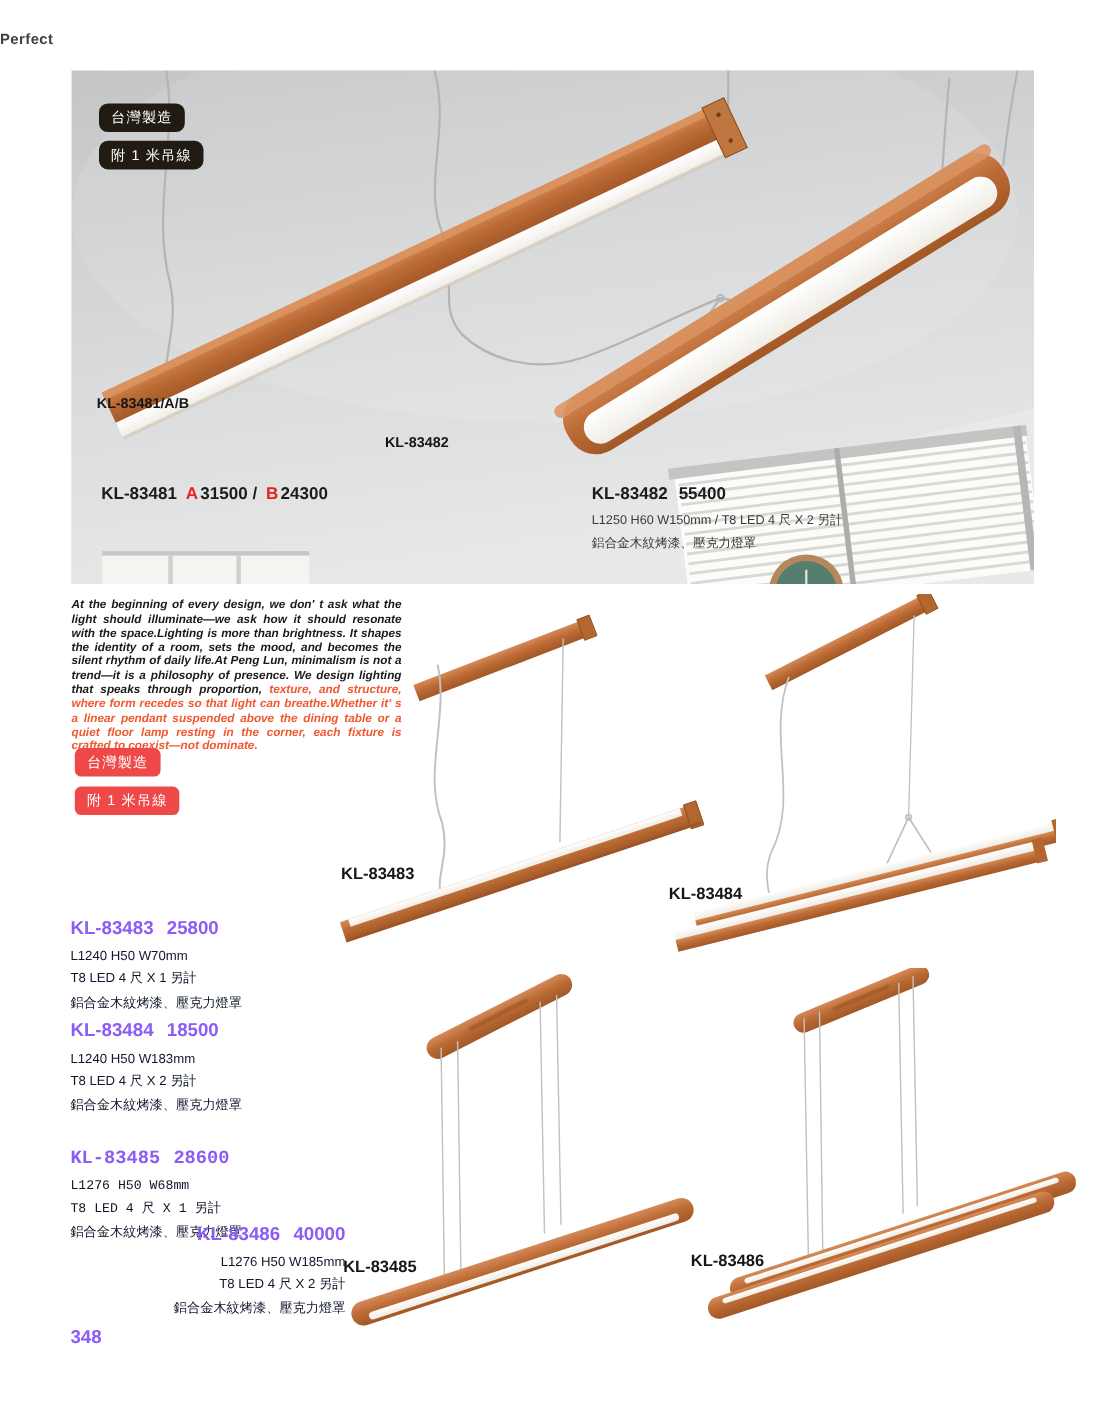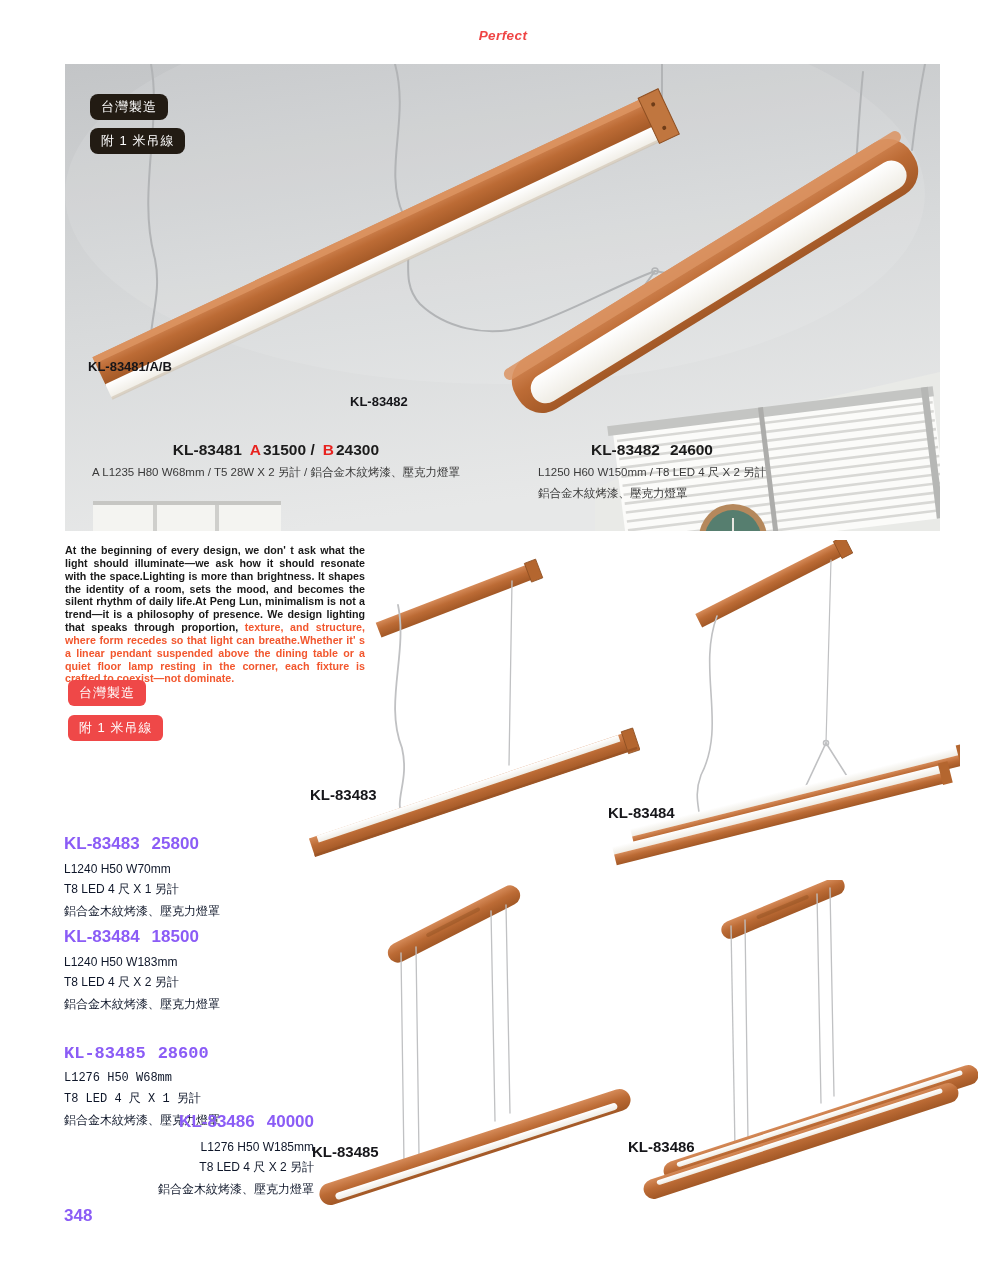"Perfect" .header-title { color: #ef4444 -> #404040; font-style: italic -> none; text-align: center -> left }
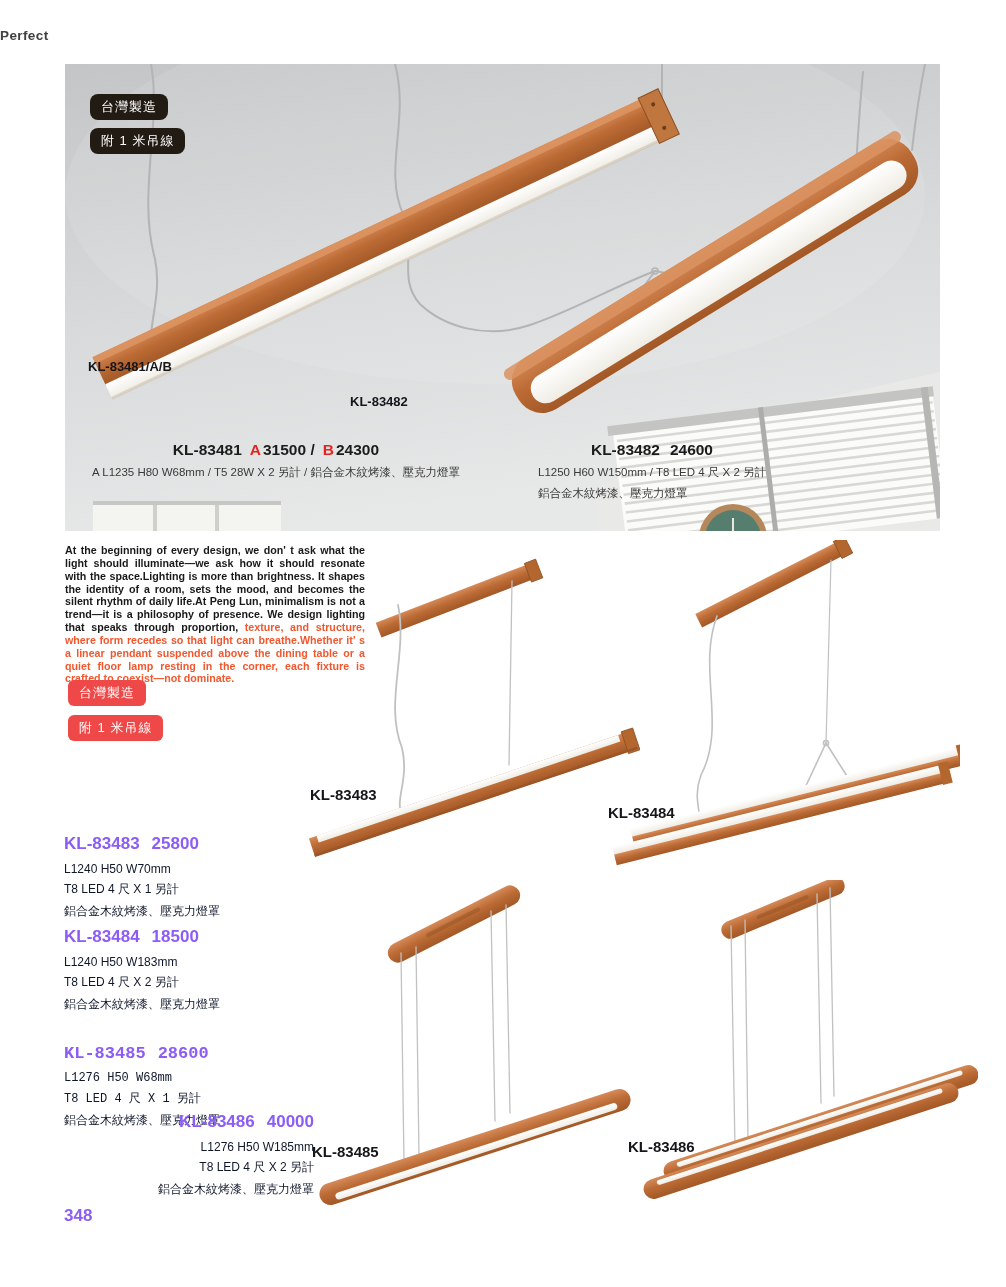"KL-83481 A31500 / B24300" .spec-title { text-align: center -> none }
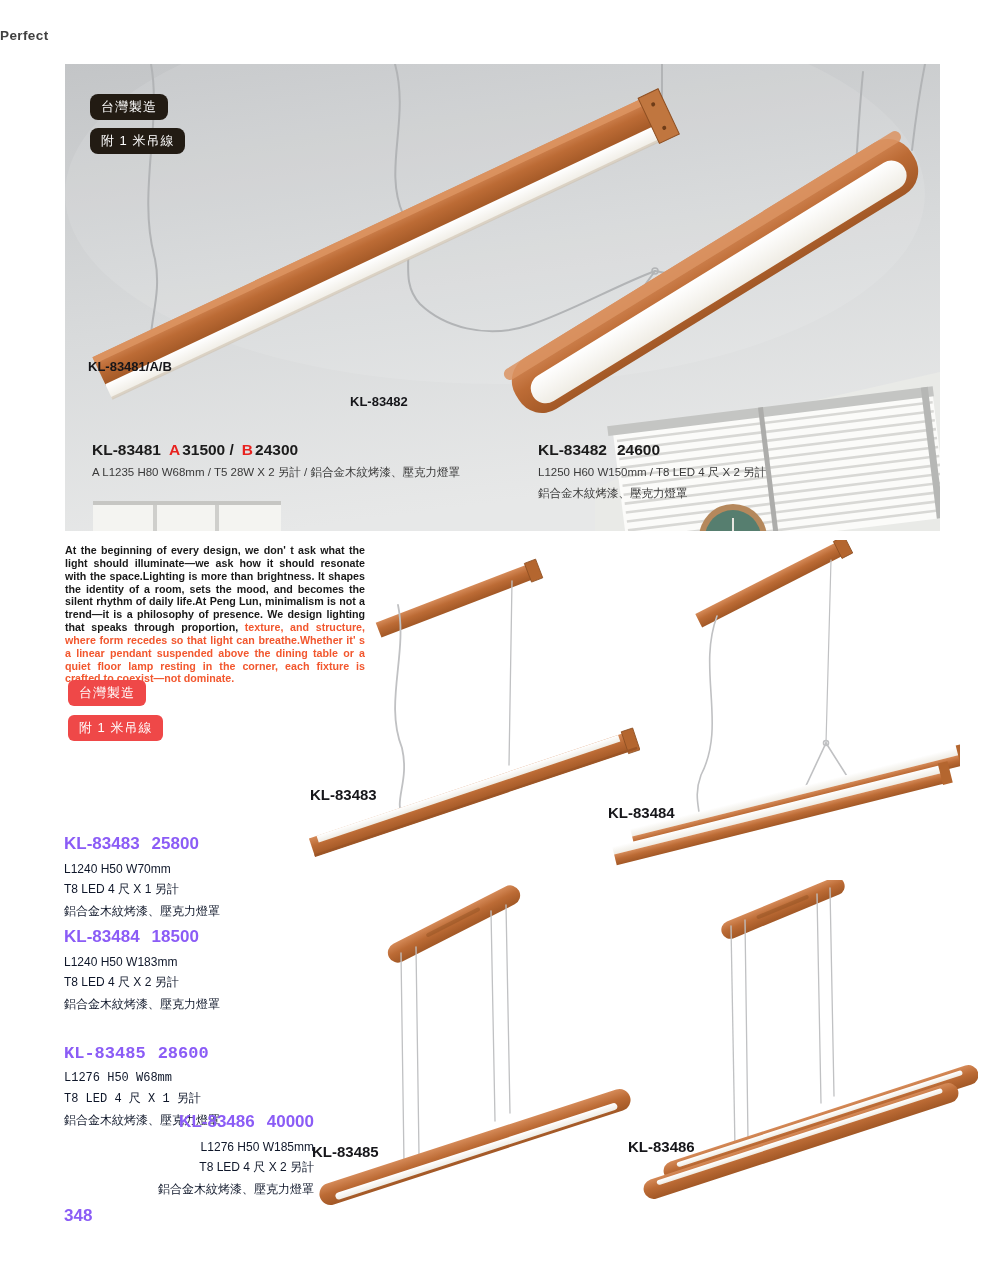"24600" span.gap { text: 24600 -> 55400 }
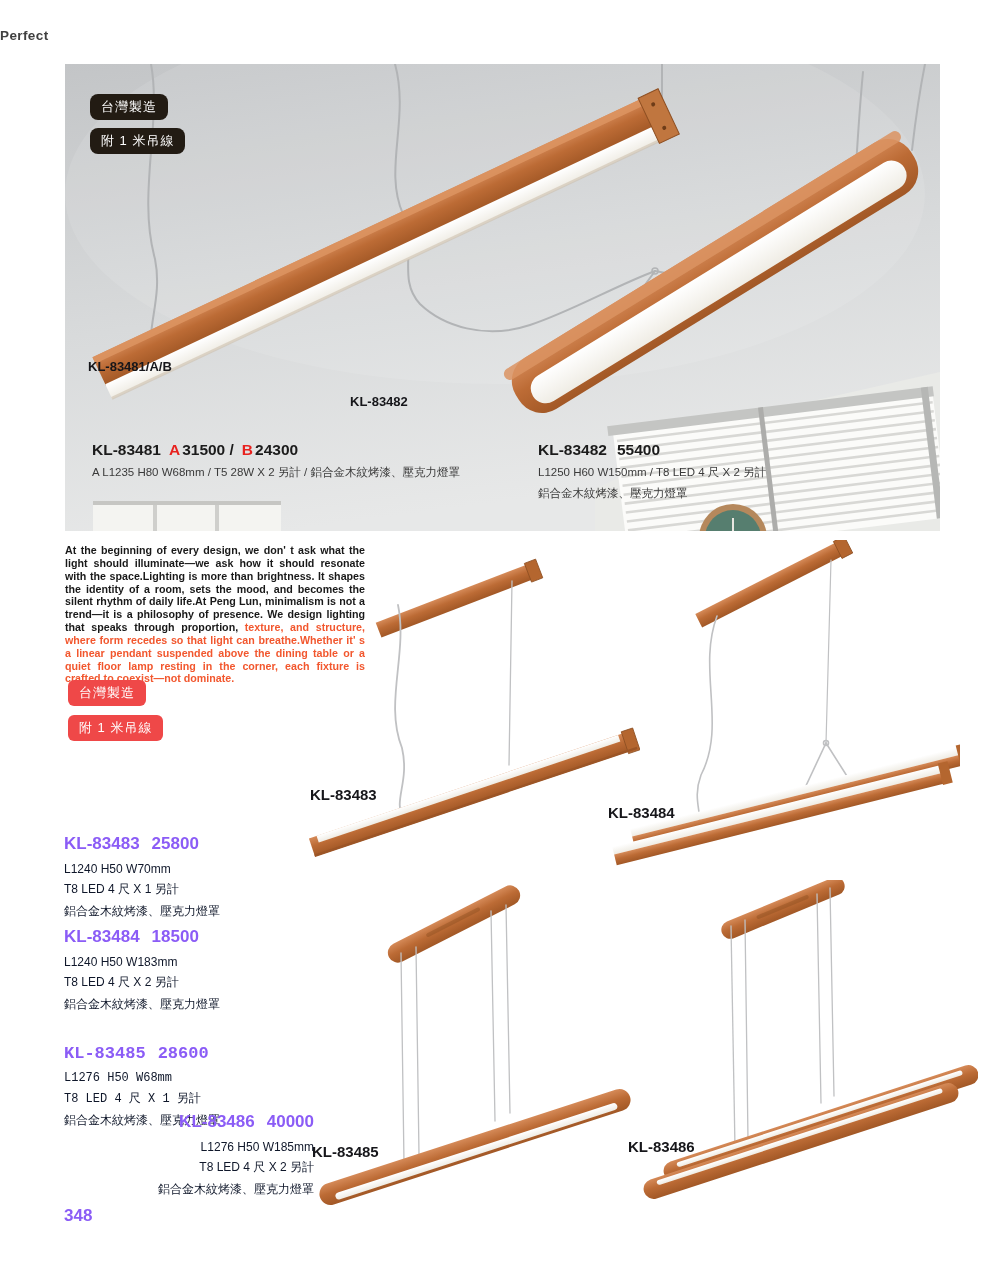"A L1235 H80 W68mm /" div.spec-line { html: <div>A L1235 H80 W68mm / T5 28W X 2 另計 / 鋁合金木紋烤漆、壓克力燈罩</div> -> none }
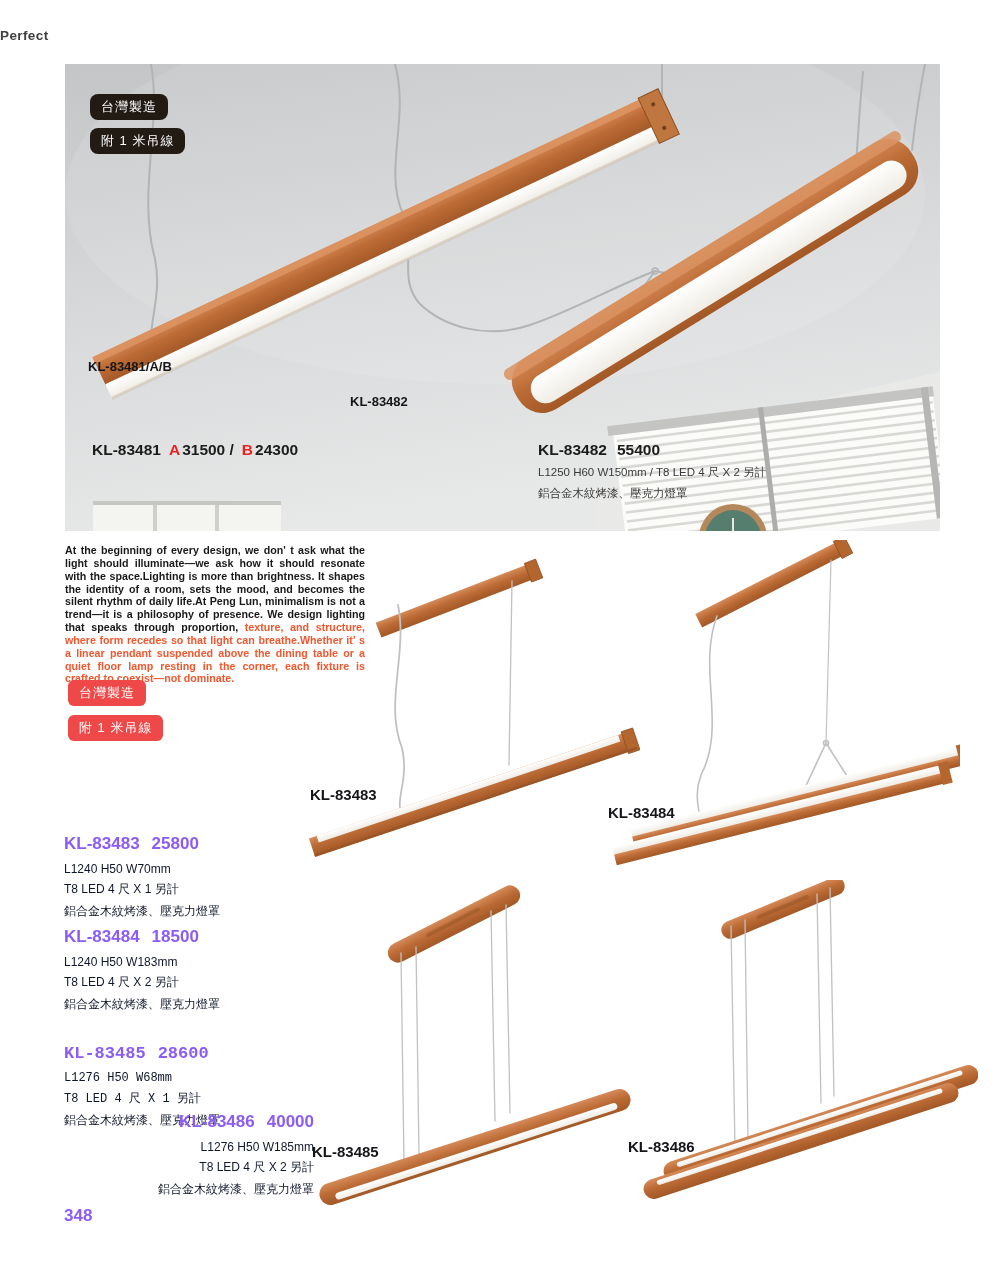"At the beginning of every" .intro { font-style: none -> italic }
